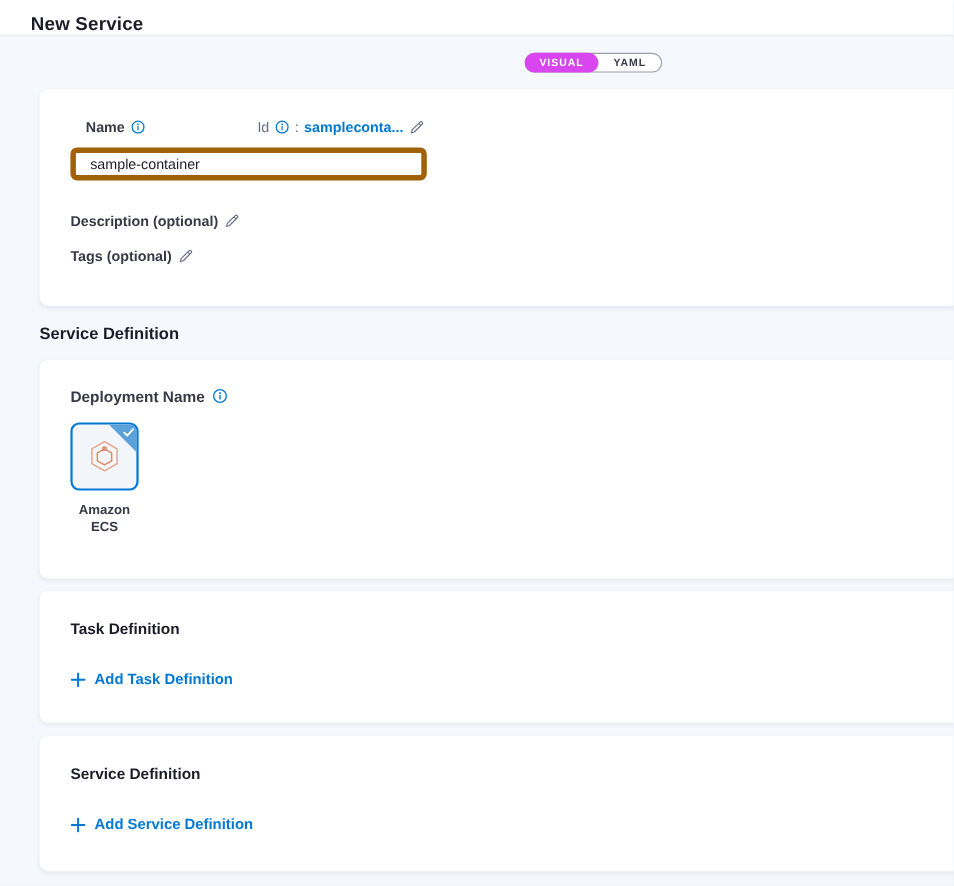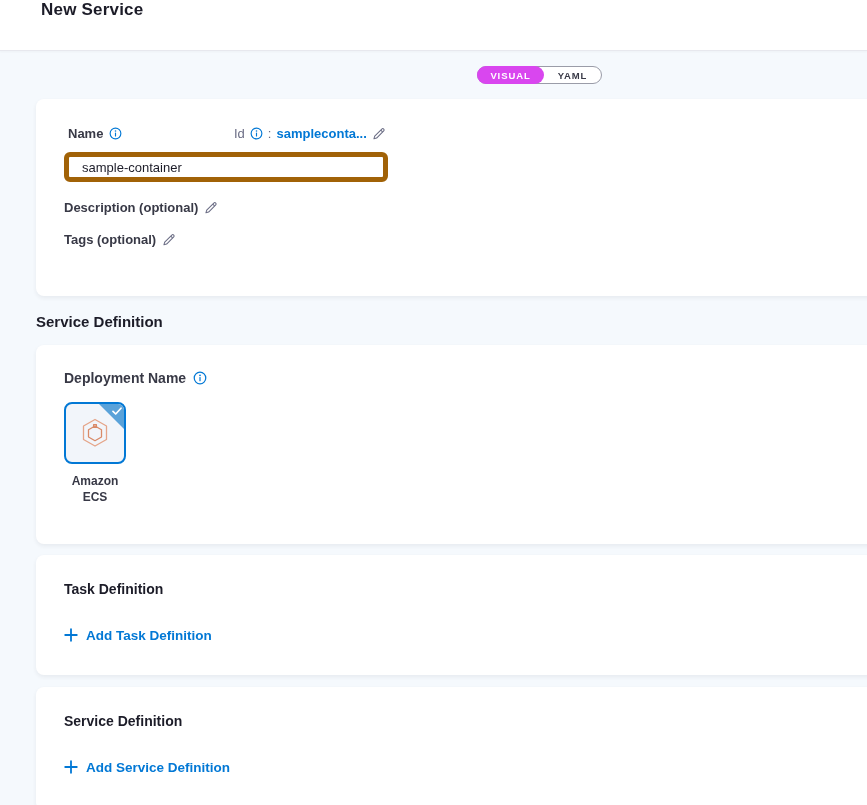"New Service" .header { align-items: flex-start -> flex-end; height: 51px -> 33px; padding-left: 41px -> 28px }
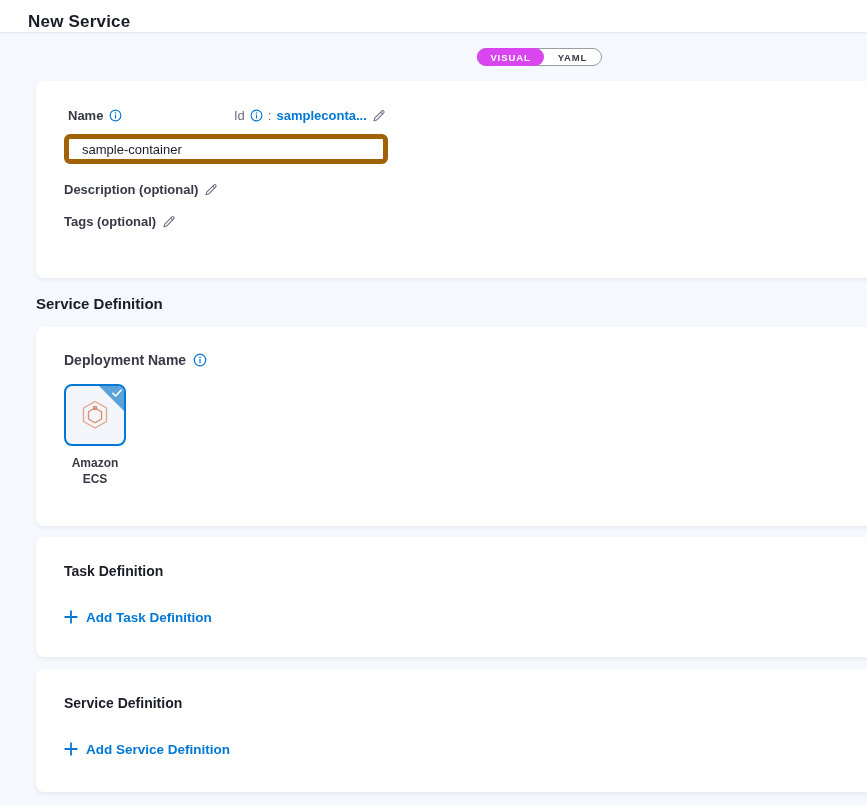"Name" .name-label-wrap { left: 4px -> 14px }
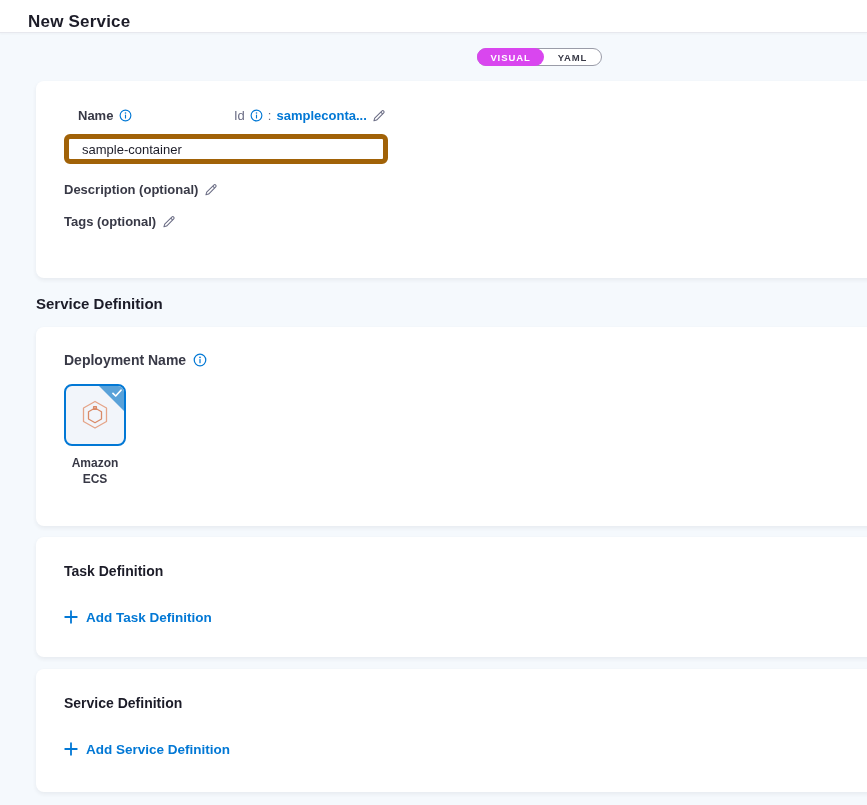"Description (optional)" .desc-row { margin-top: 18px -> 29px }
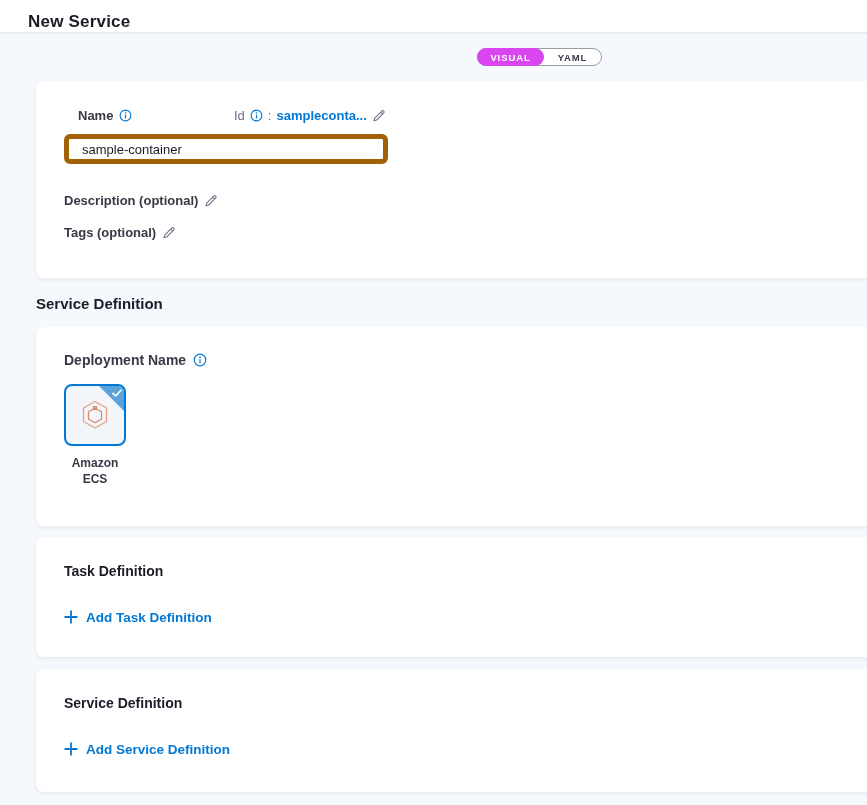"Add Task Definition" .add-button { align-items: flex-start -> flex-end }
